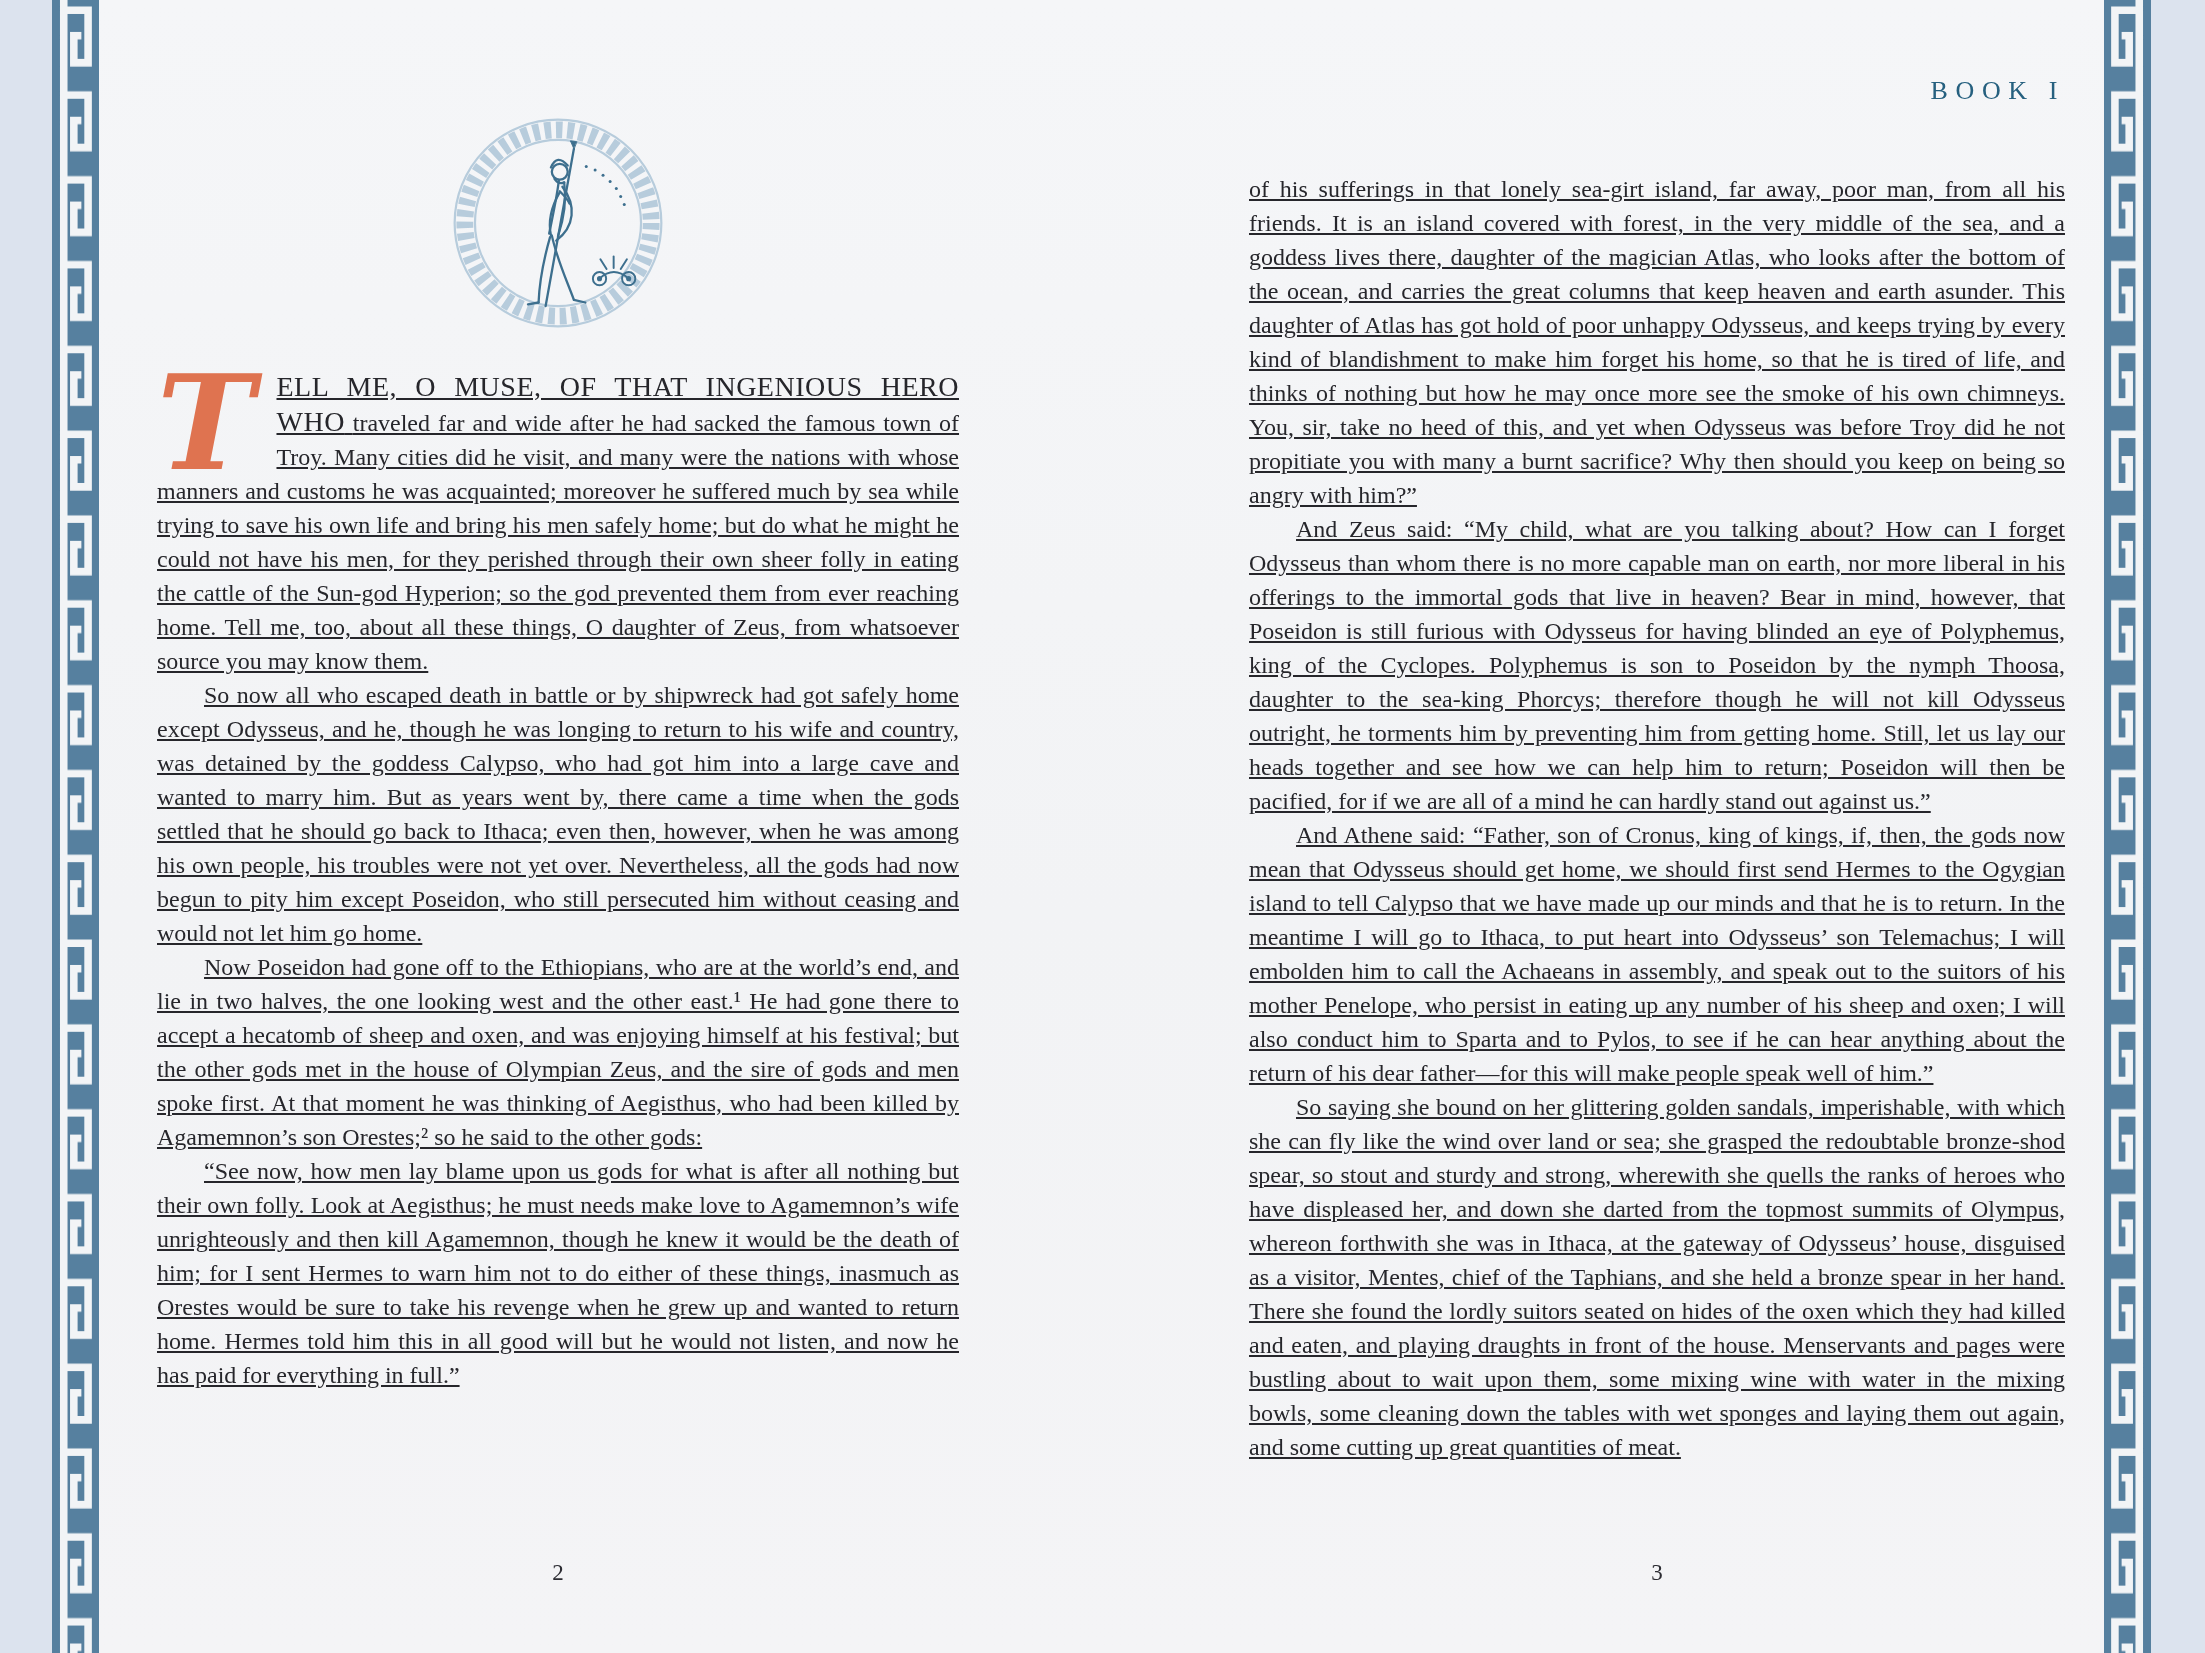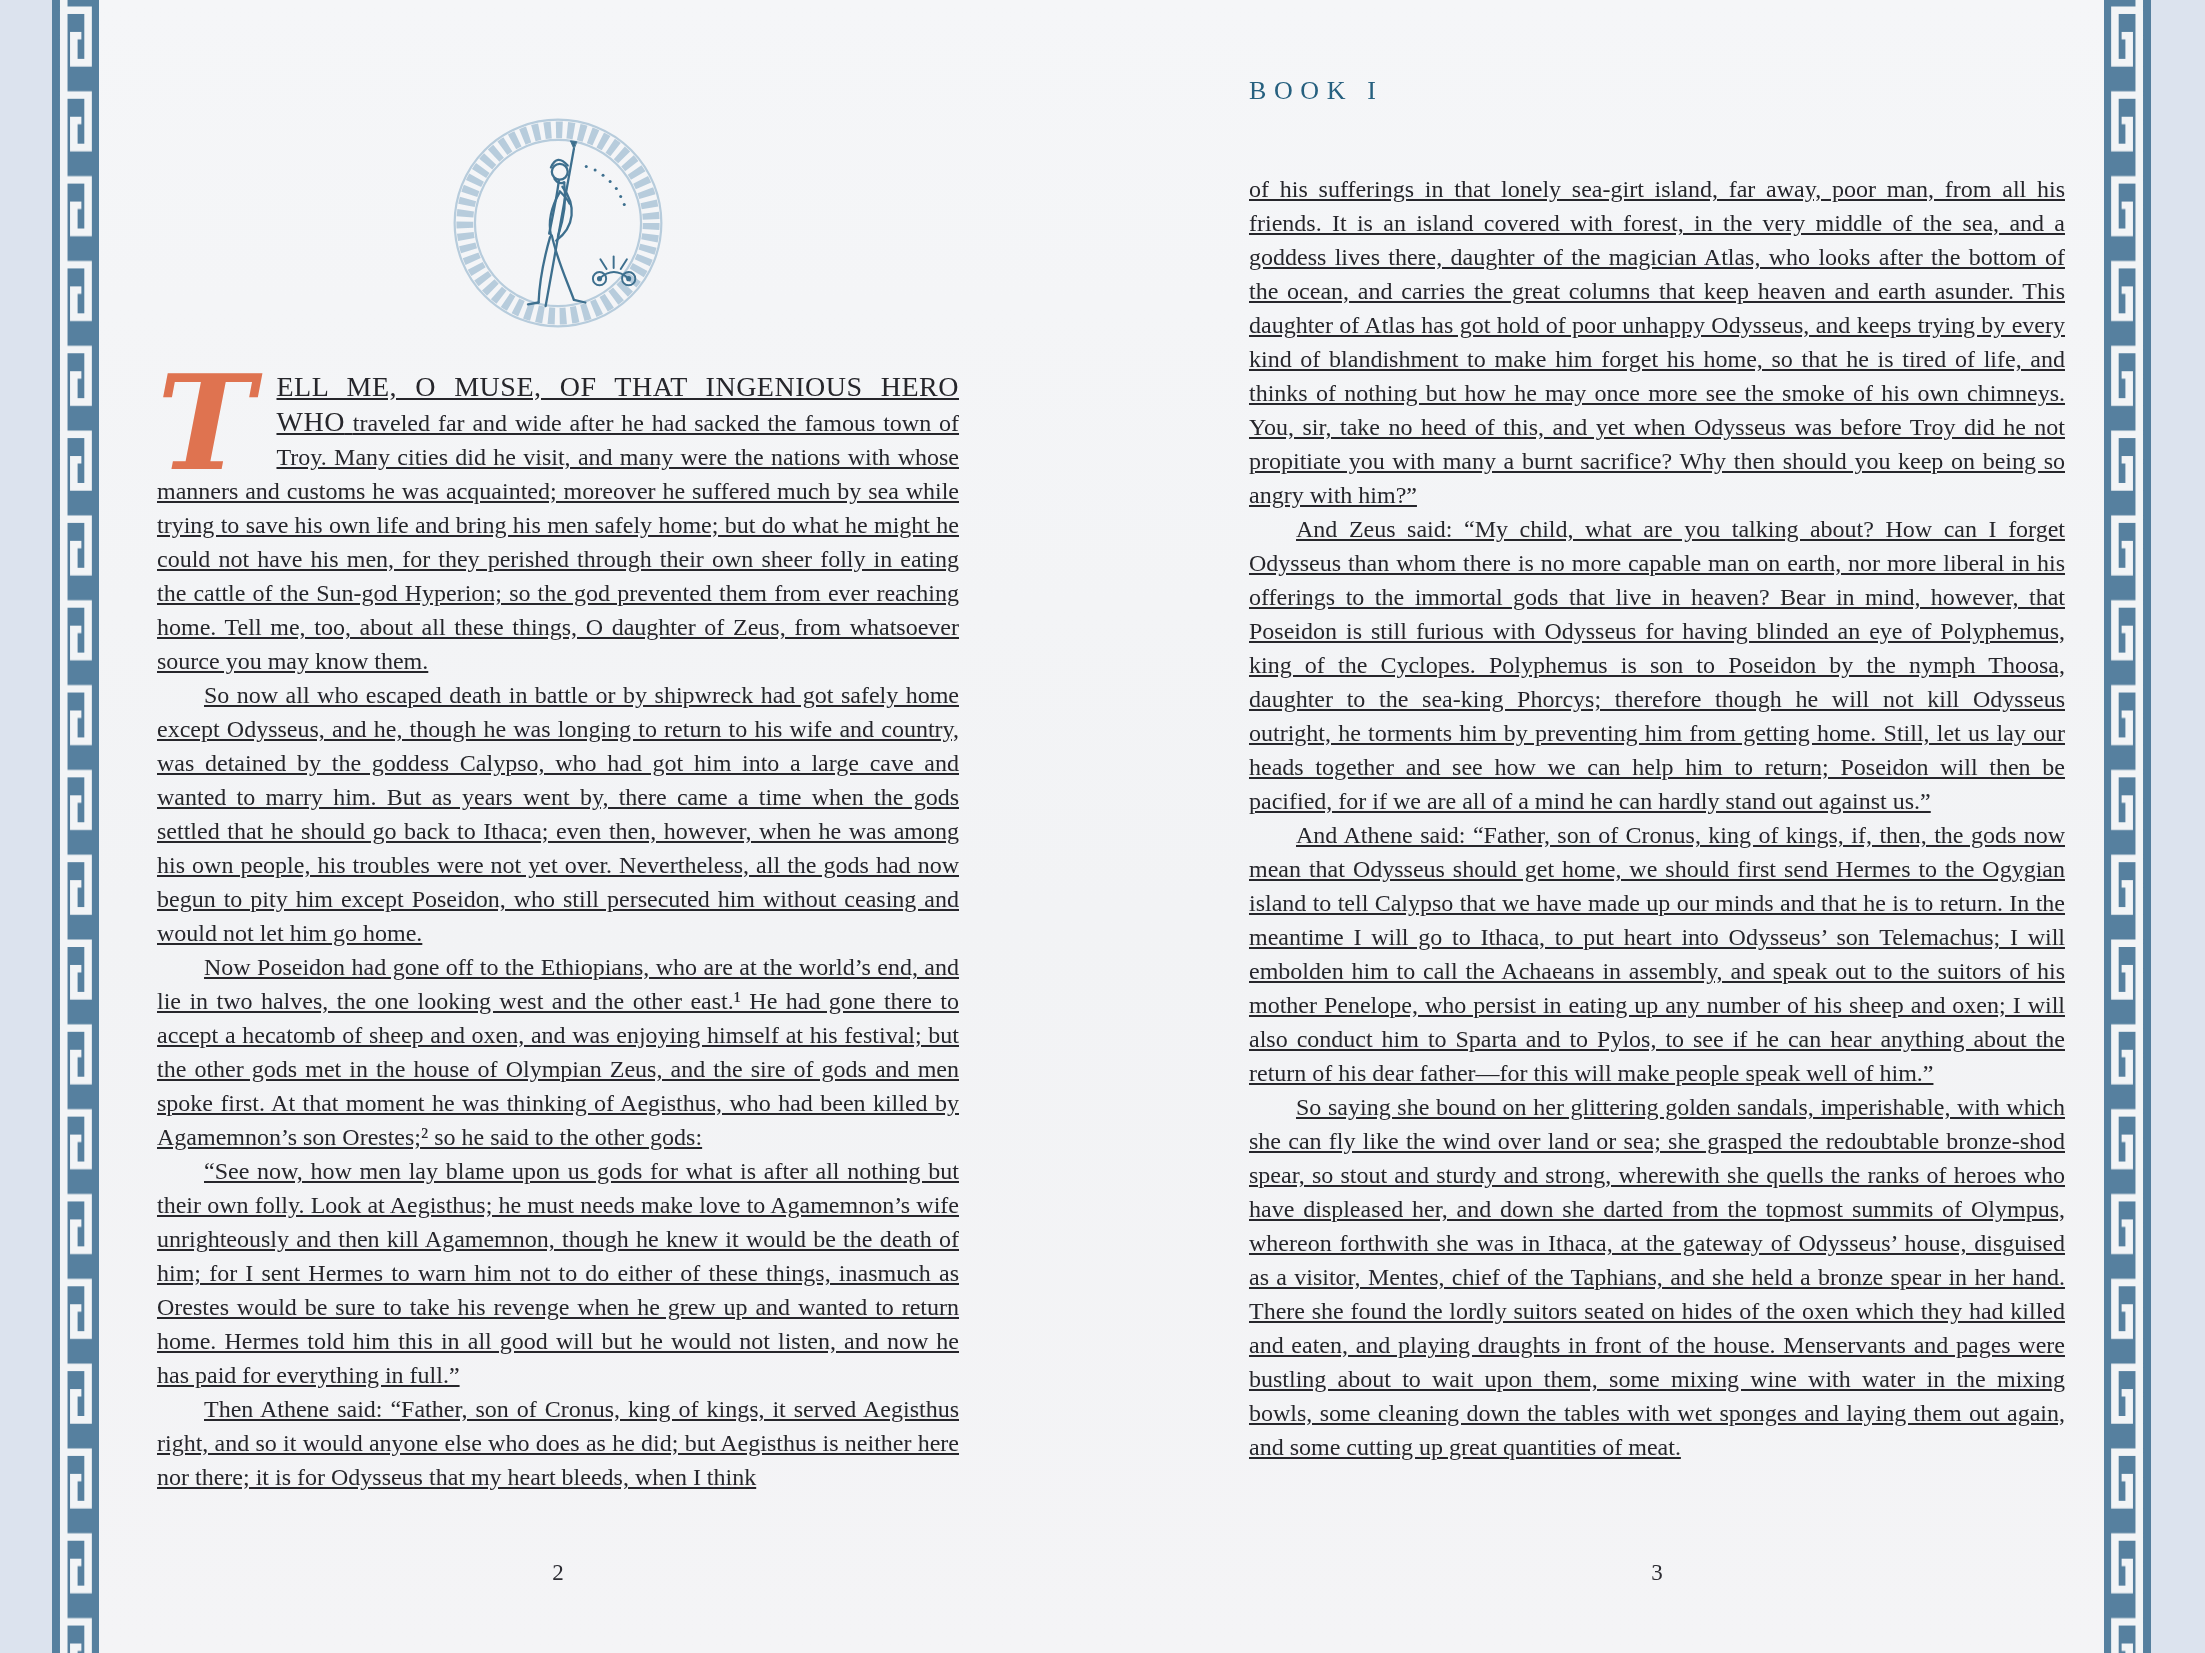"BOOK I" .book-header { text-align: left -> right }
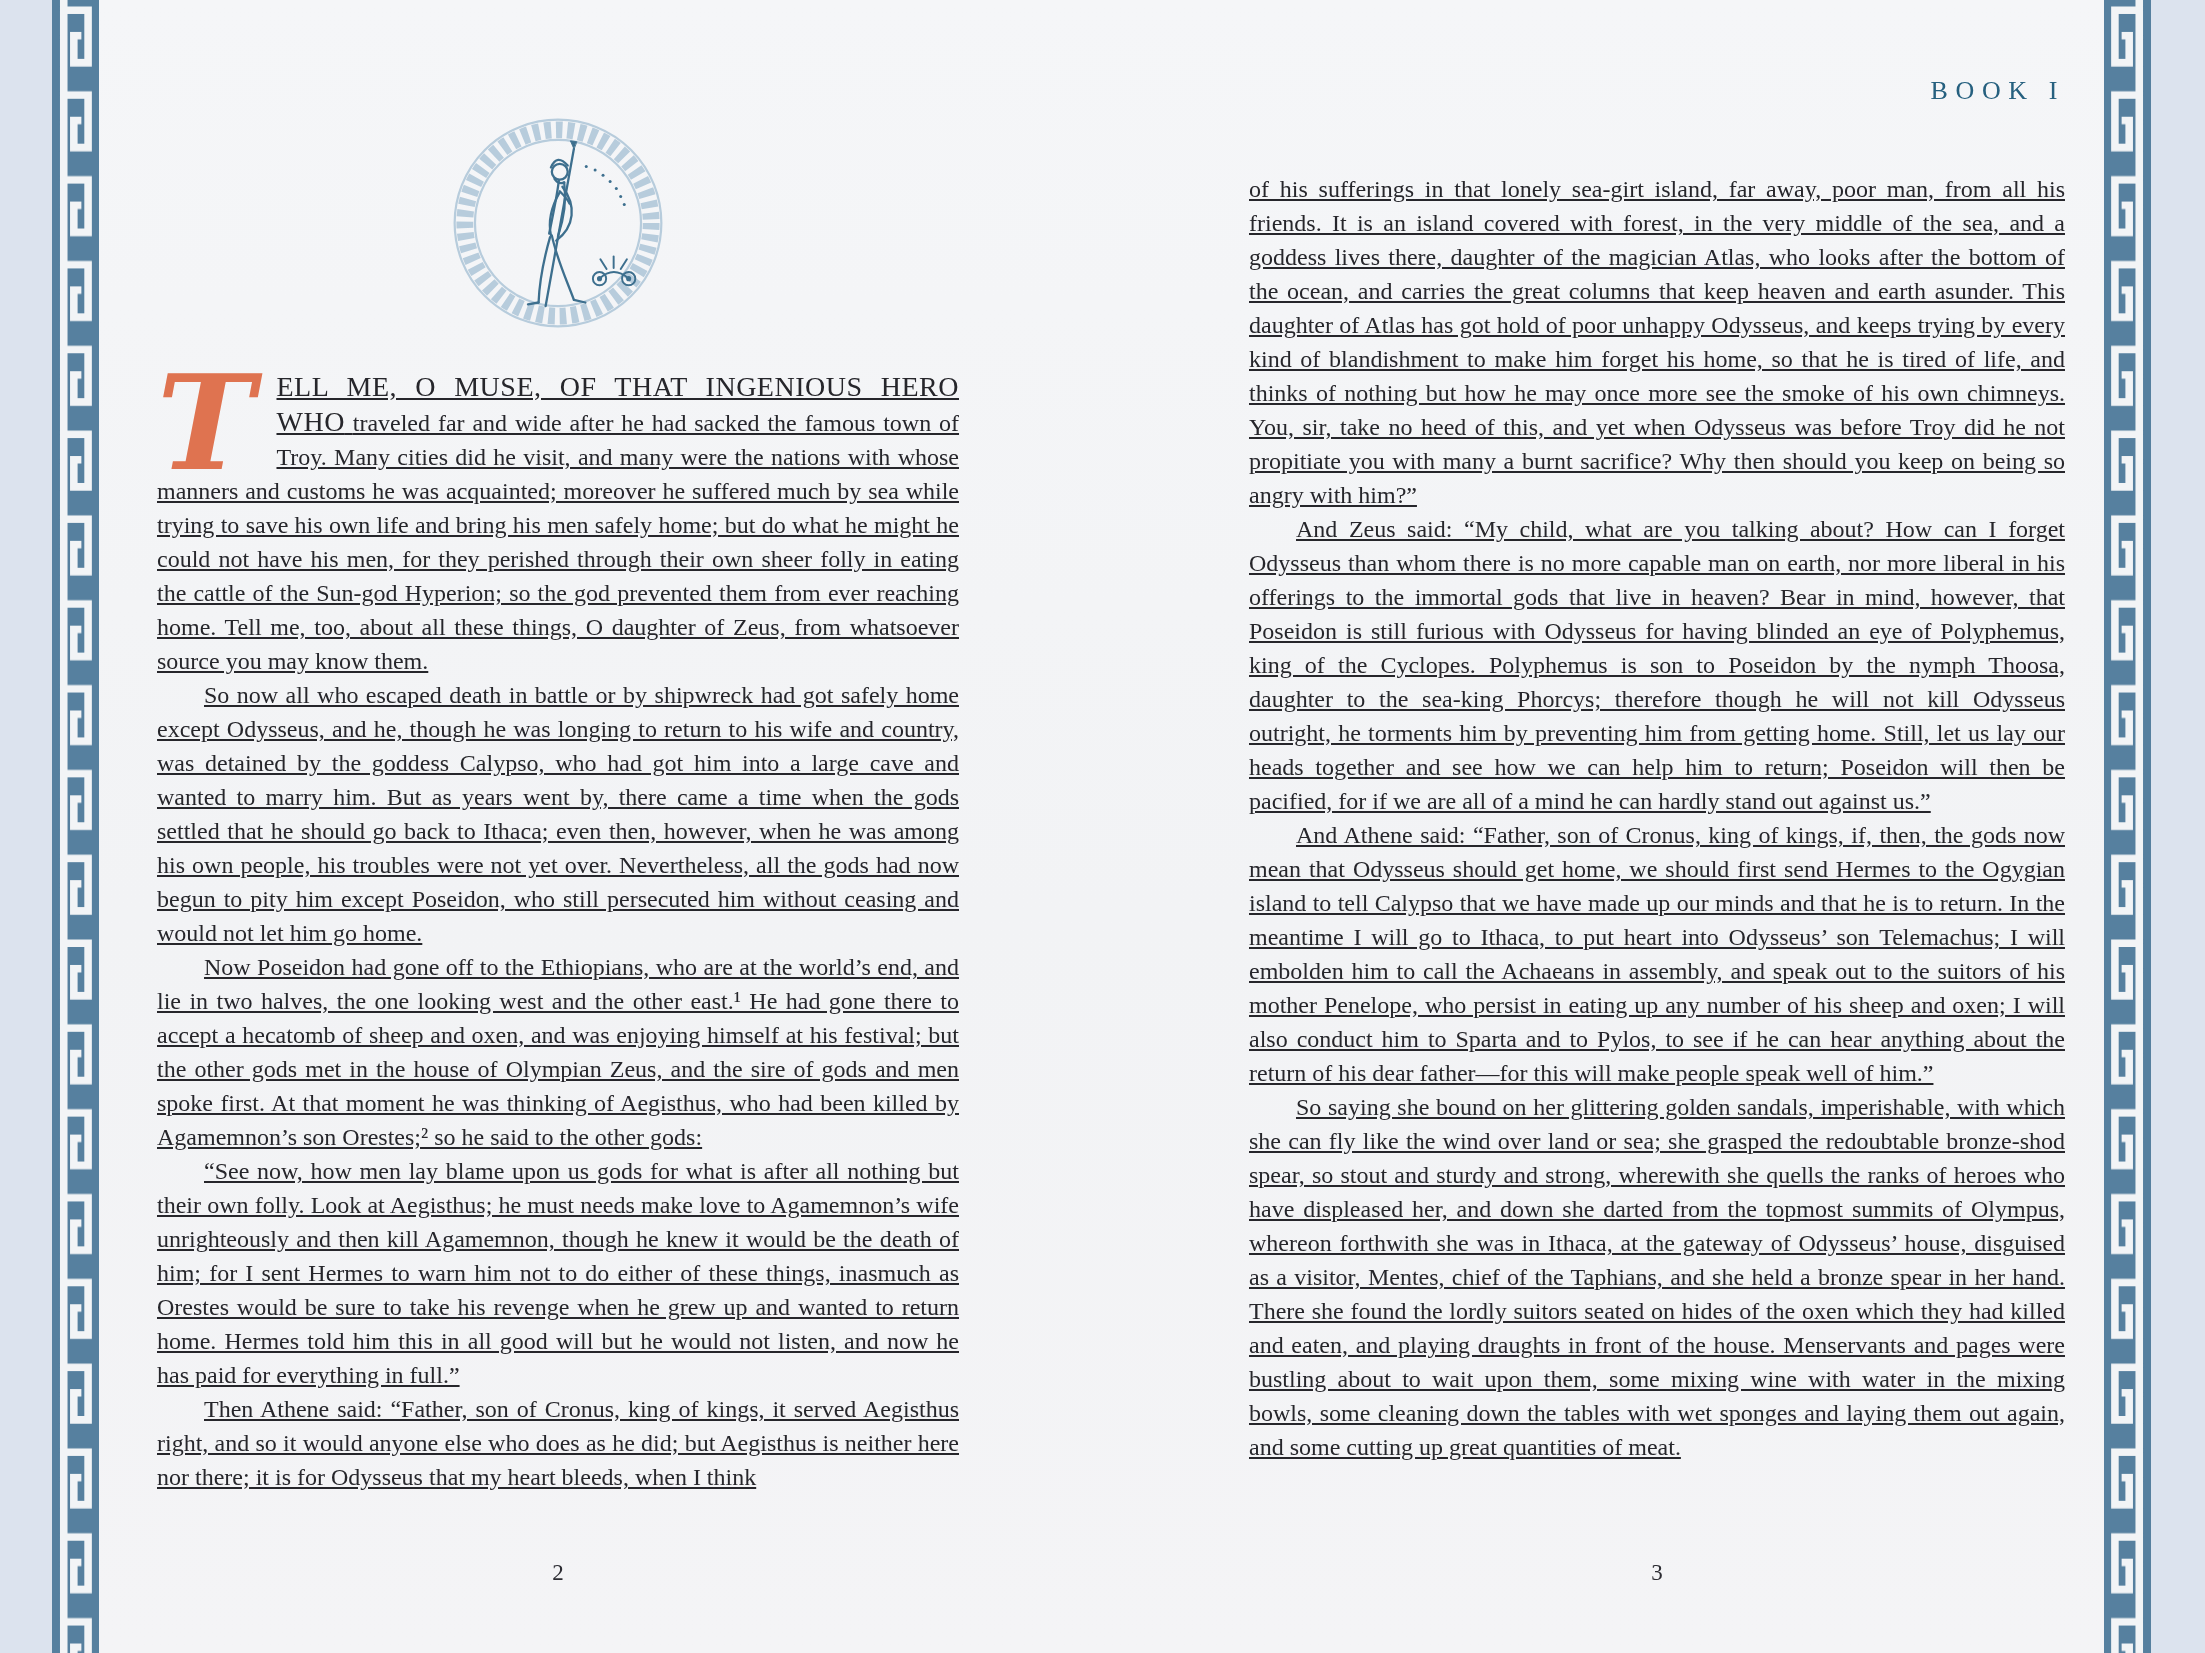"Then Athene said: “Father, son" p.body-par { html: <p>Then Athene said: “Father, son of Cronus, king of kings, it served Aegisthus right, and so it would anyone else who does as he did; but Aegisthus is neither here nor there; it is for Odysseus that my heart bleeds, when I think</p> -> none }
